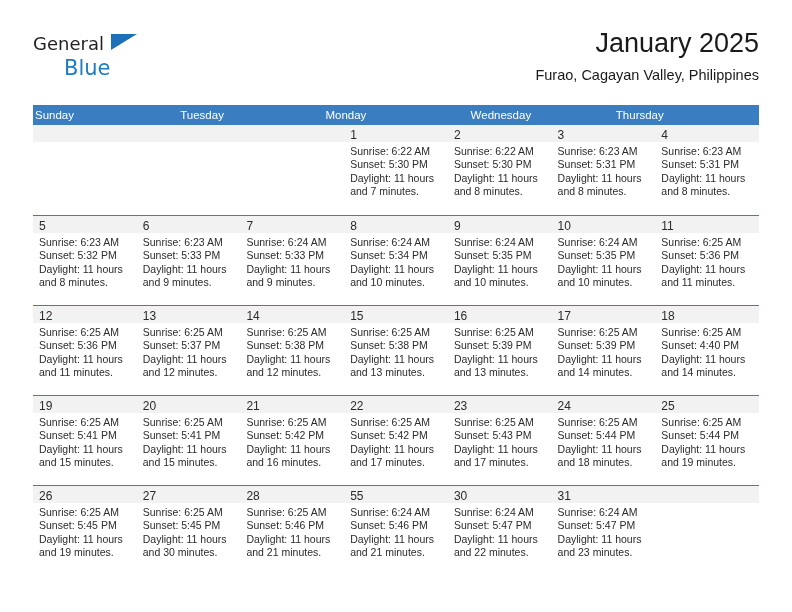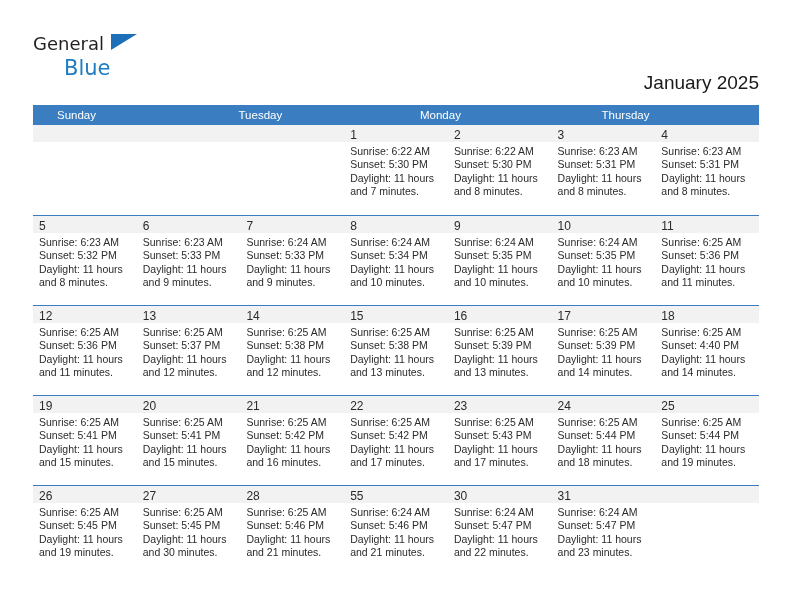"January 2025" .cal-title { font-size: 19px -> 27px; margin-top: 40px -> none }
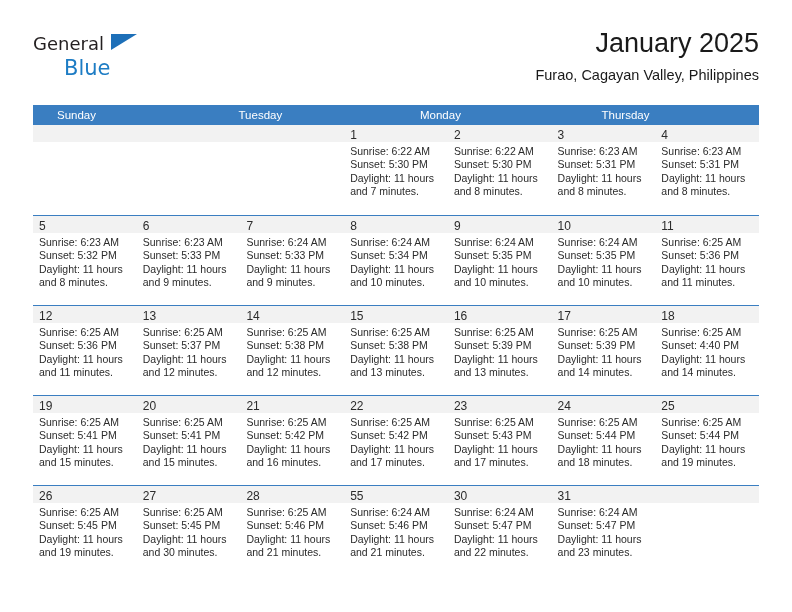"Sunday" .dow { padding-left: 24px -> 2px }
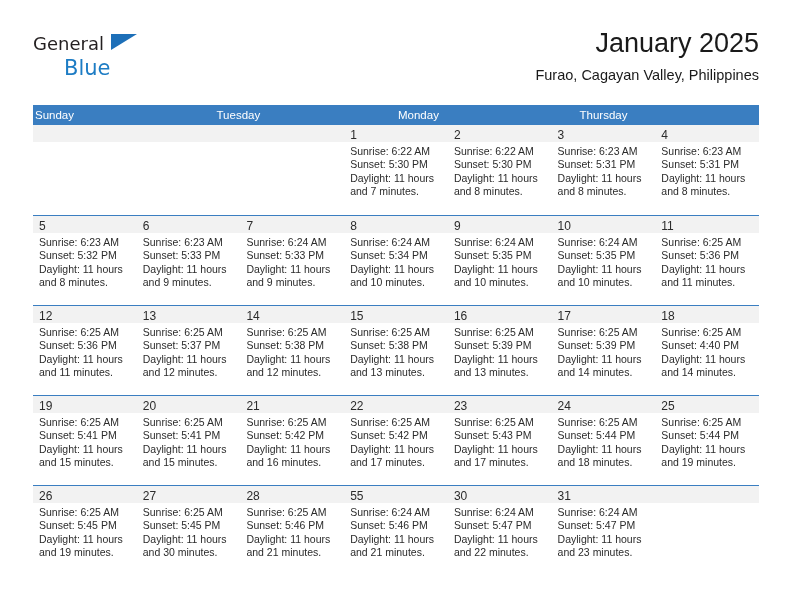"Wednesday" div.dow { html: none -> <div>Wednesday</div> }
